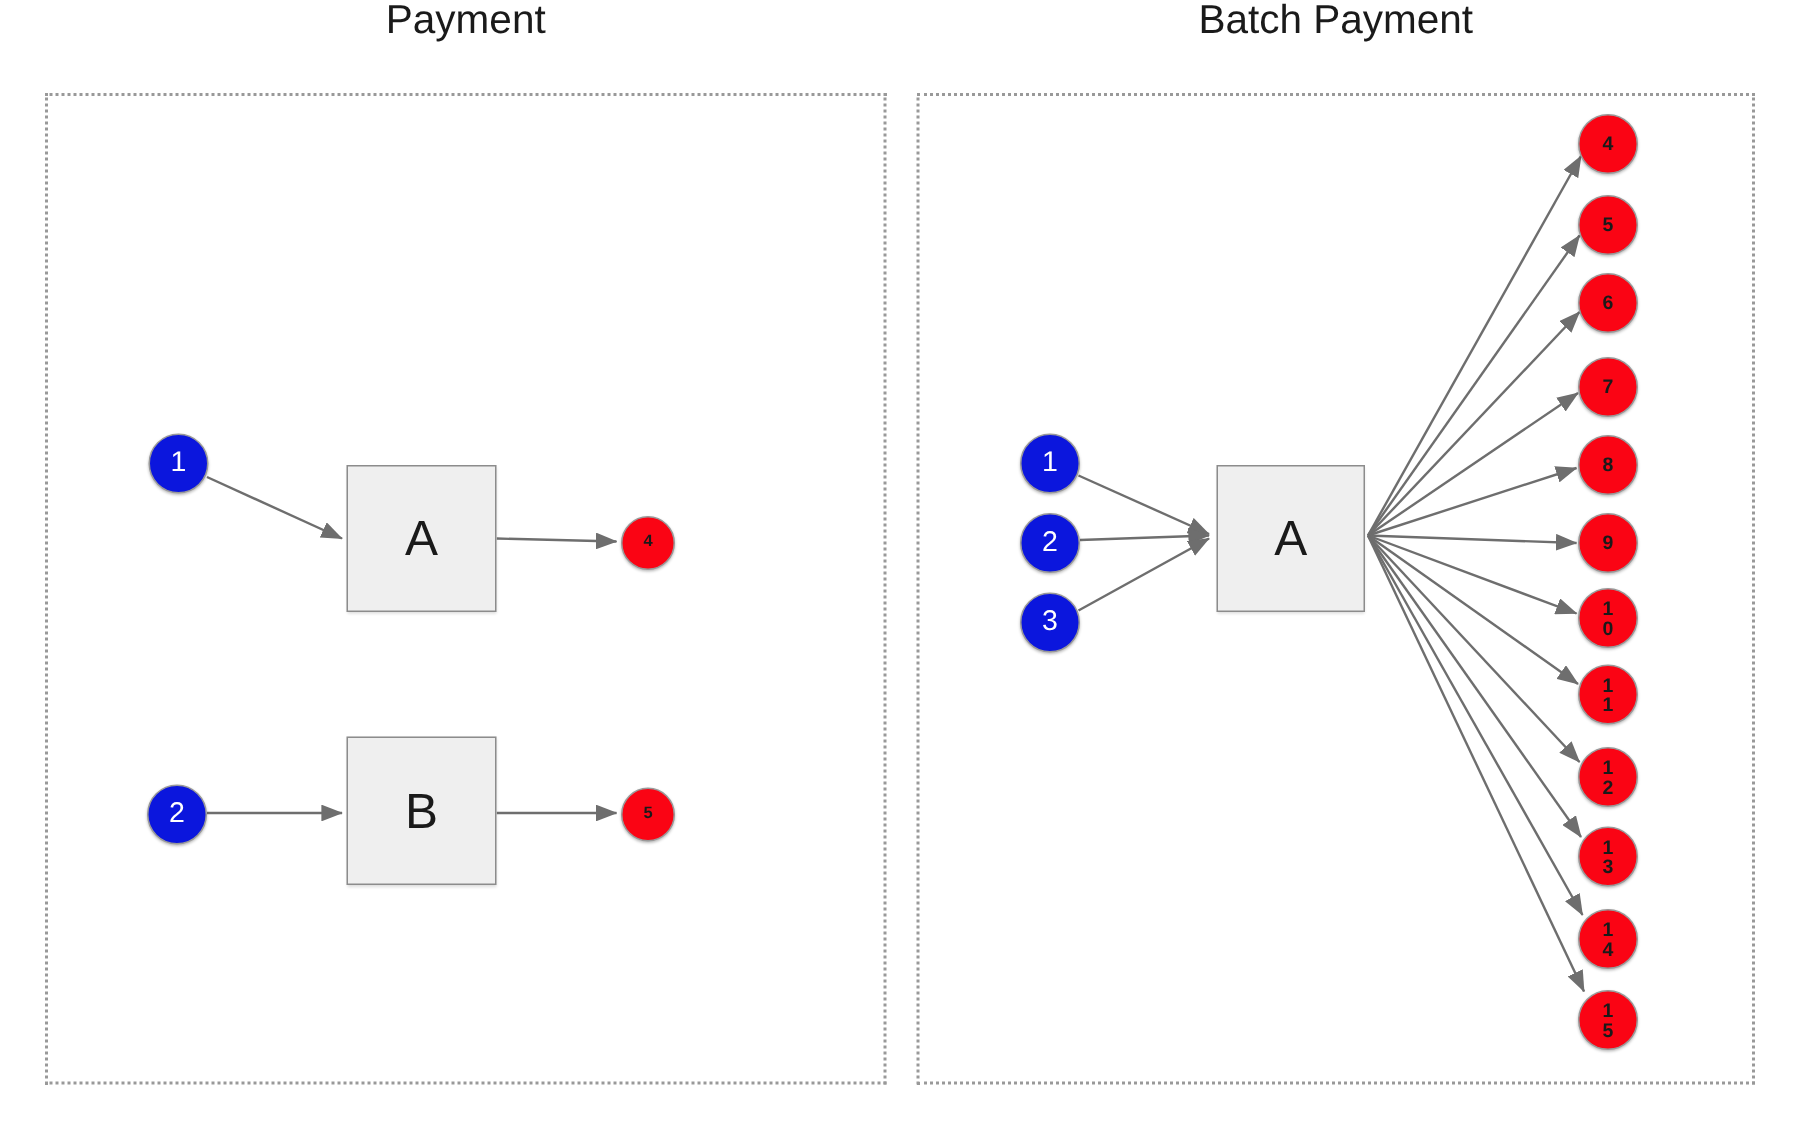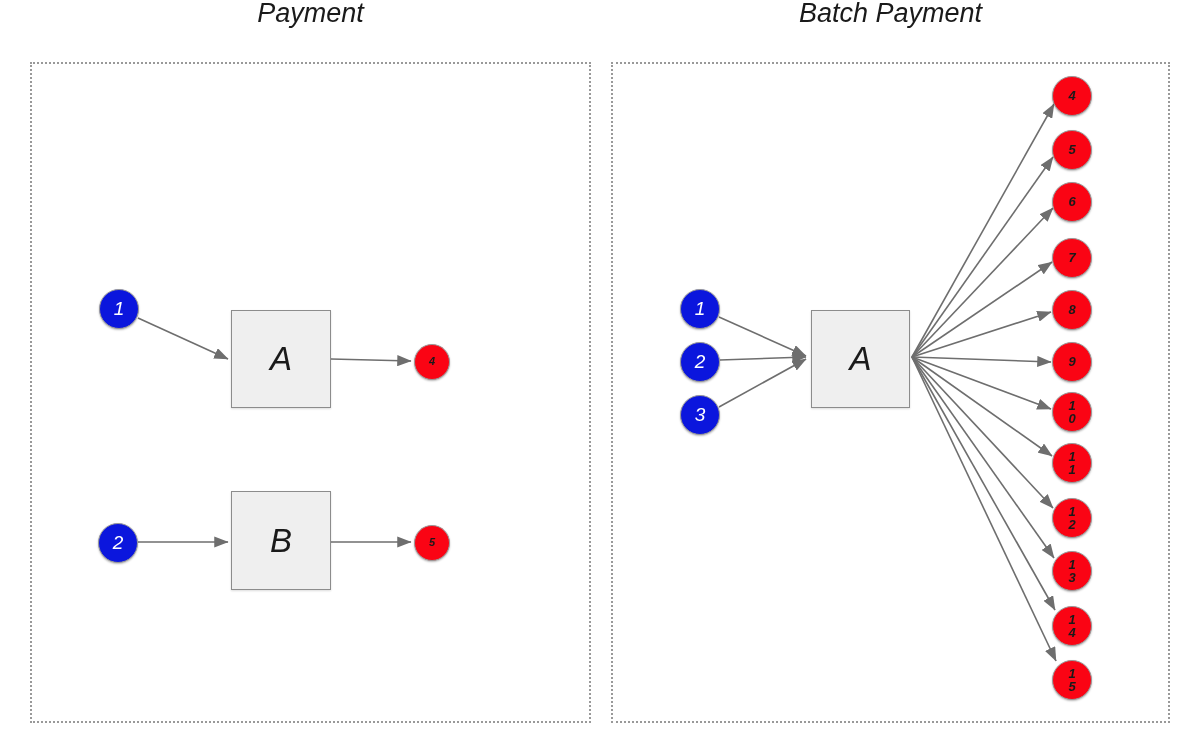"Payment" #canvas { font-style: italic -> none }
